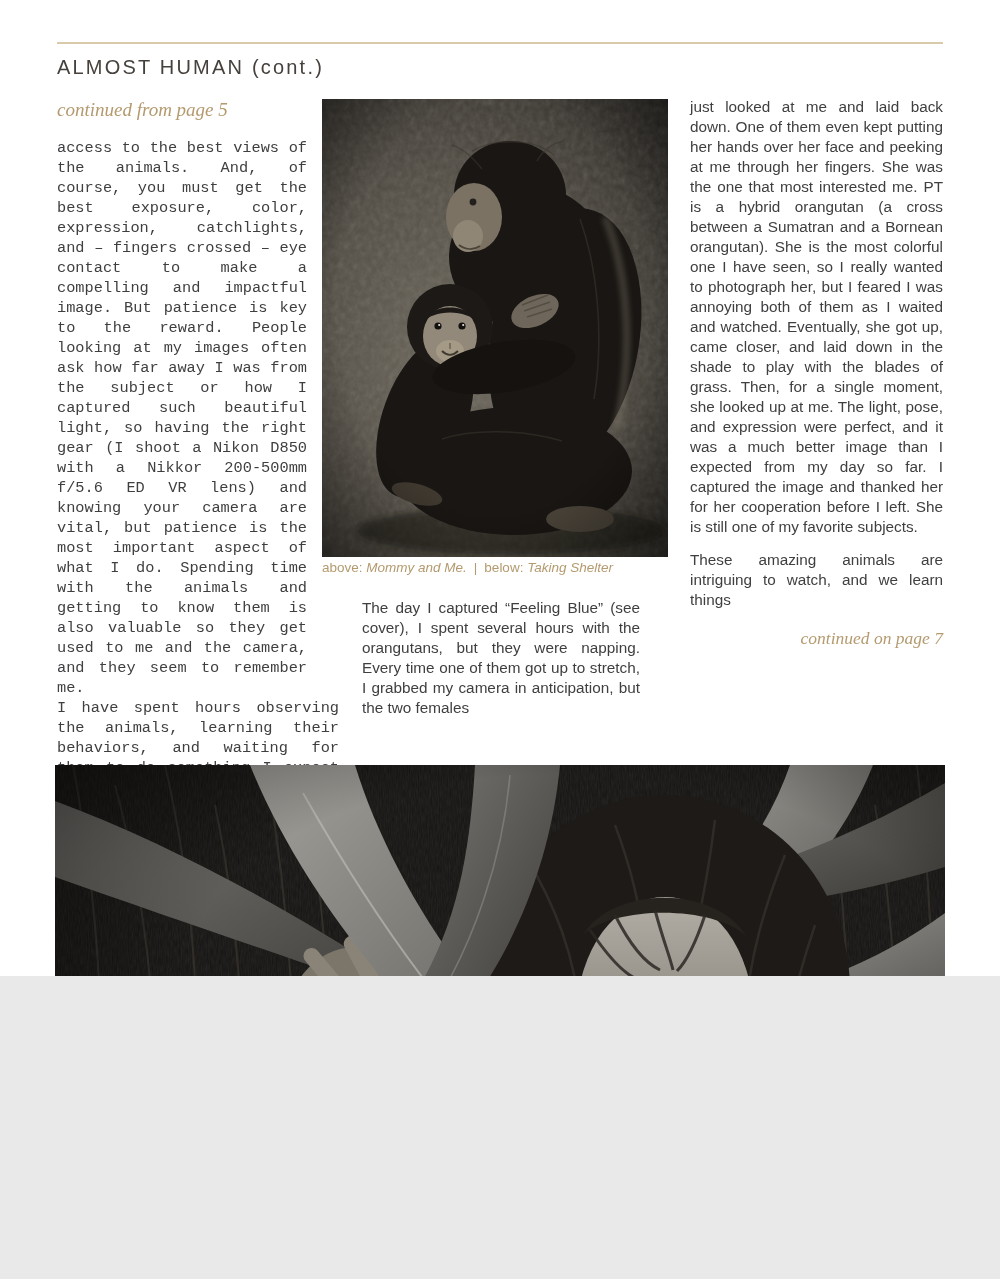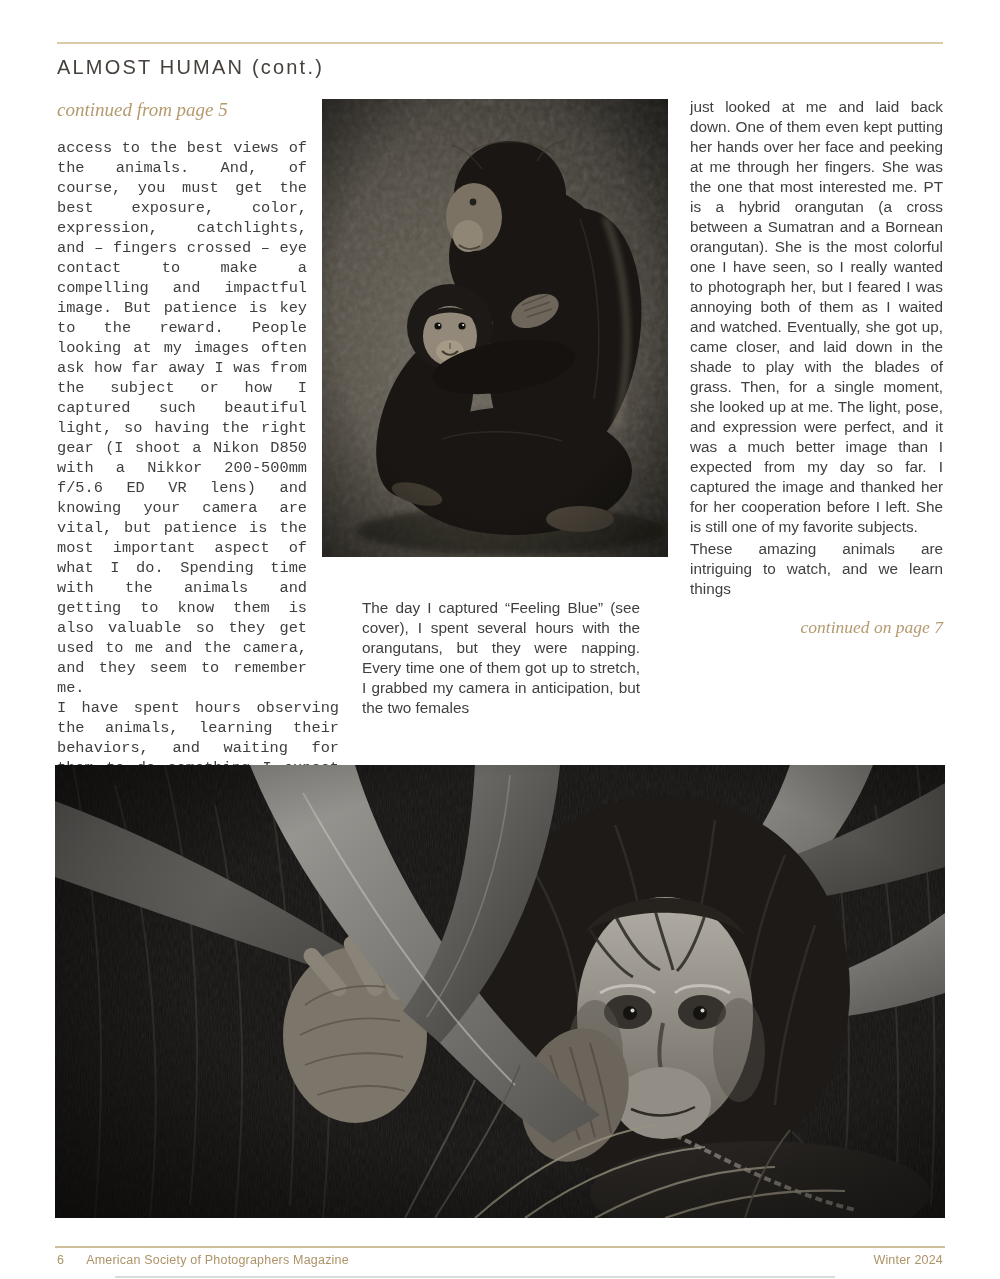"ALMOST HUMAN (cont.)" .page { height: 1279px -> 976px }
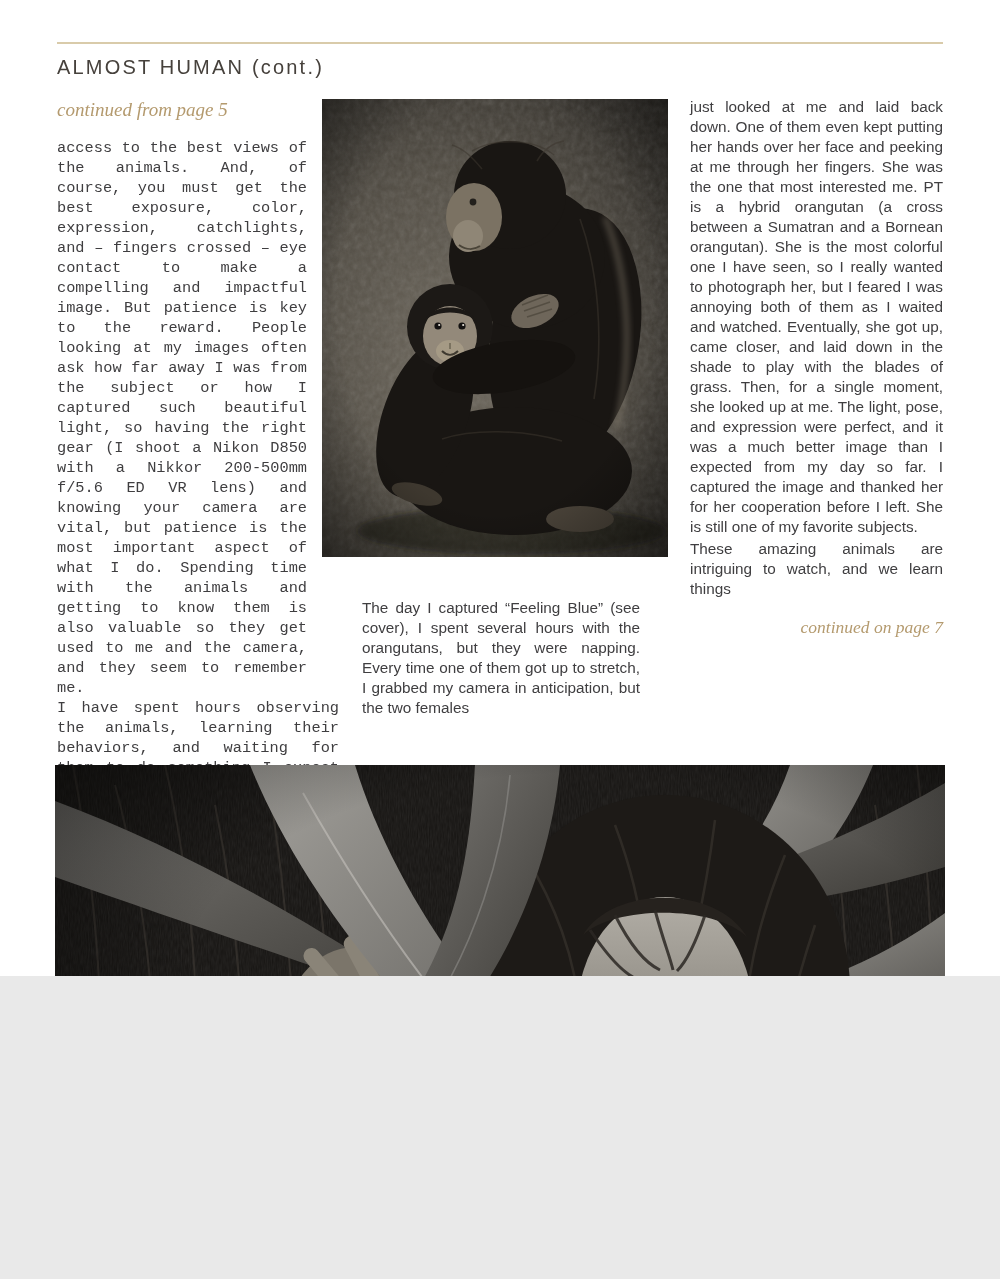"above: Mommy and Me. |" div.caption { html: none -> <div> <span>above:</span> <em>Mommy and Me.</em><span>|</span><span>below:</span> <em>Taking Shelter</em> </div> }
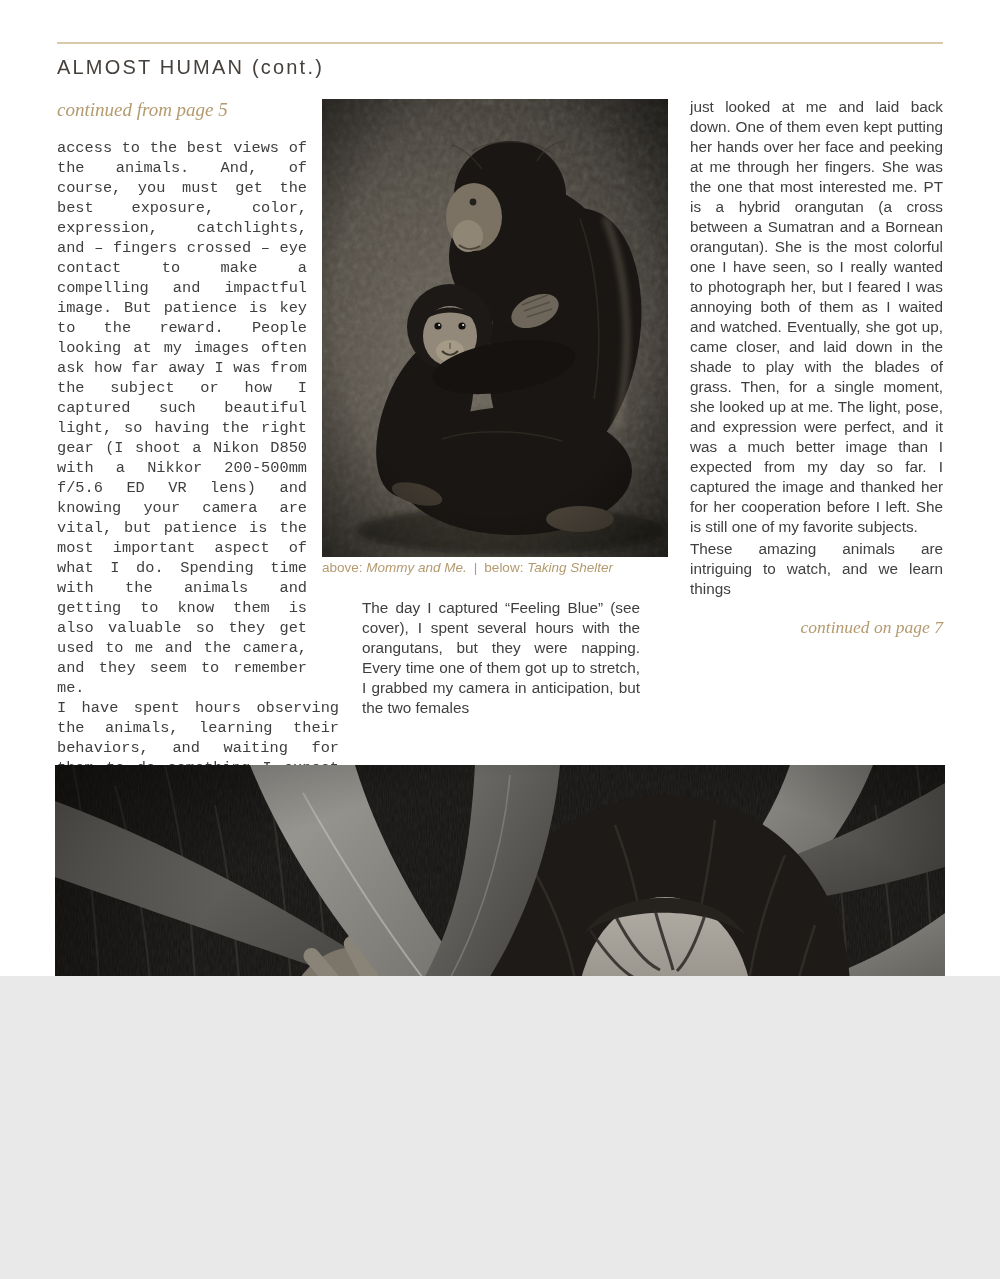"These amazing animals are intriguing" .col-right p + p { margin-top: 2px -> 13px }
